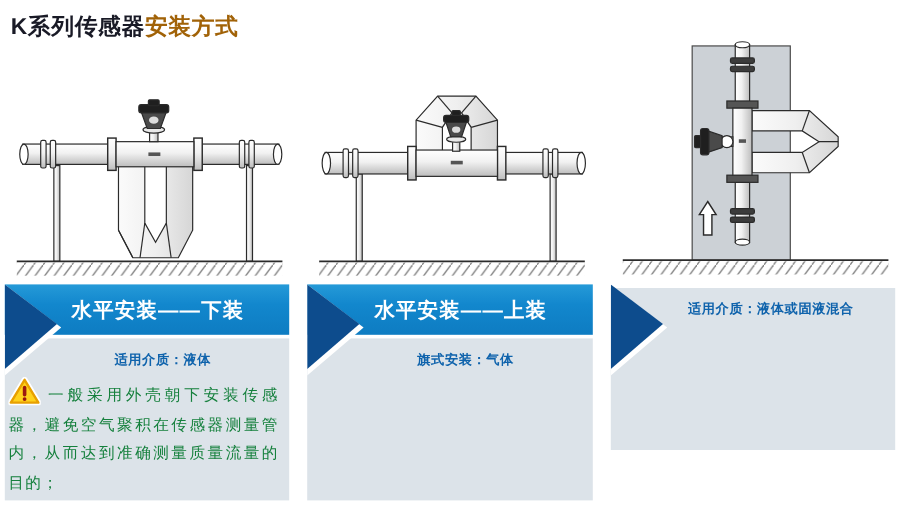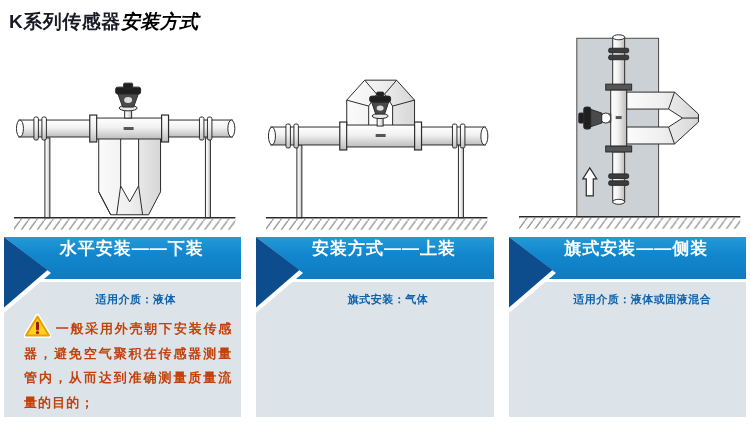"安装方式" .page-title .hl { color: #000000 -> #a16207; font-style: italic -> none }
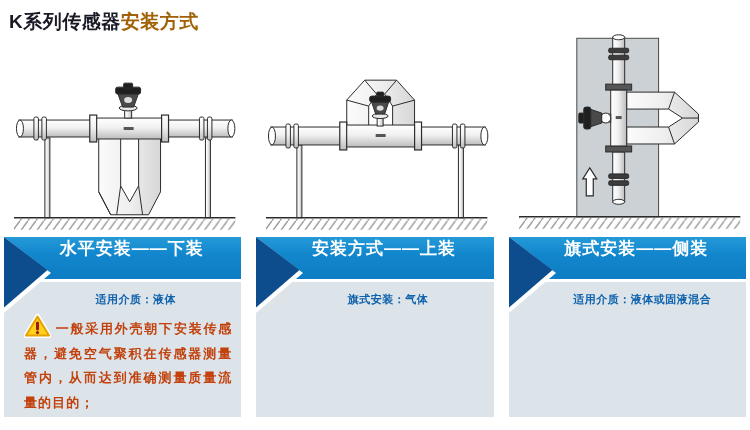"水平安装——下装" .panel-header { align-items: none -> center }
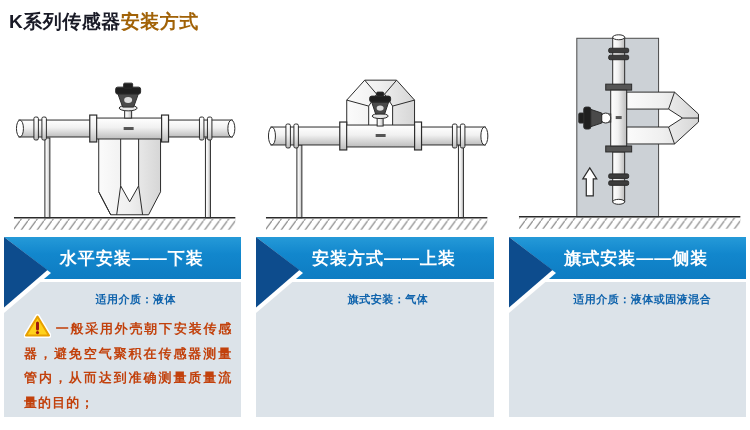"安装方式——上装" span.hdr-text { text: 安装方式 -> 水平安装 }
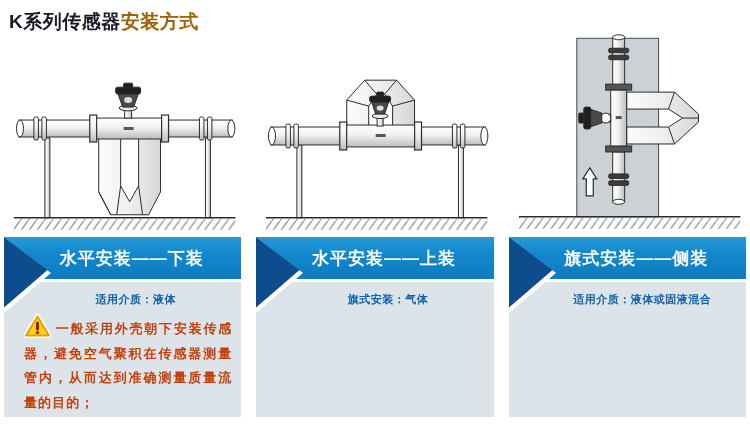"旗式安装——侧装" div.panel-header { html: <div> <span>旗式安装——侧装</span> </div> -> none }
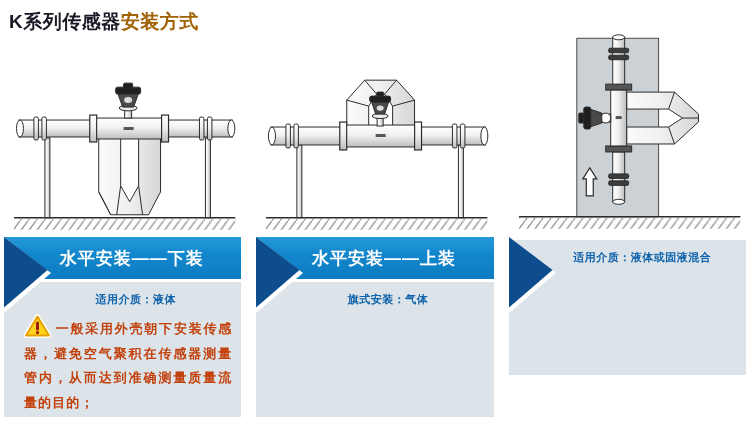"一般采用外壳朝下安装传感器，避免空气聚积在传感器测量管内，从而达到准确测量质量流" .note { color: #c2410c -> #15803d; font-weight: bold -> none; padding: 3px 9px 0 20px -> 3px 9px 0 3px }
